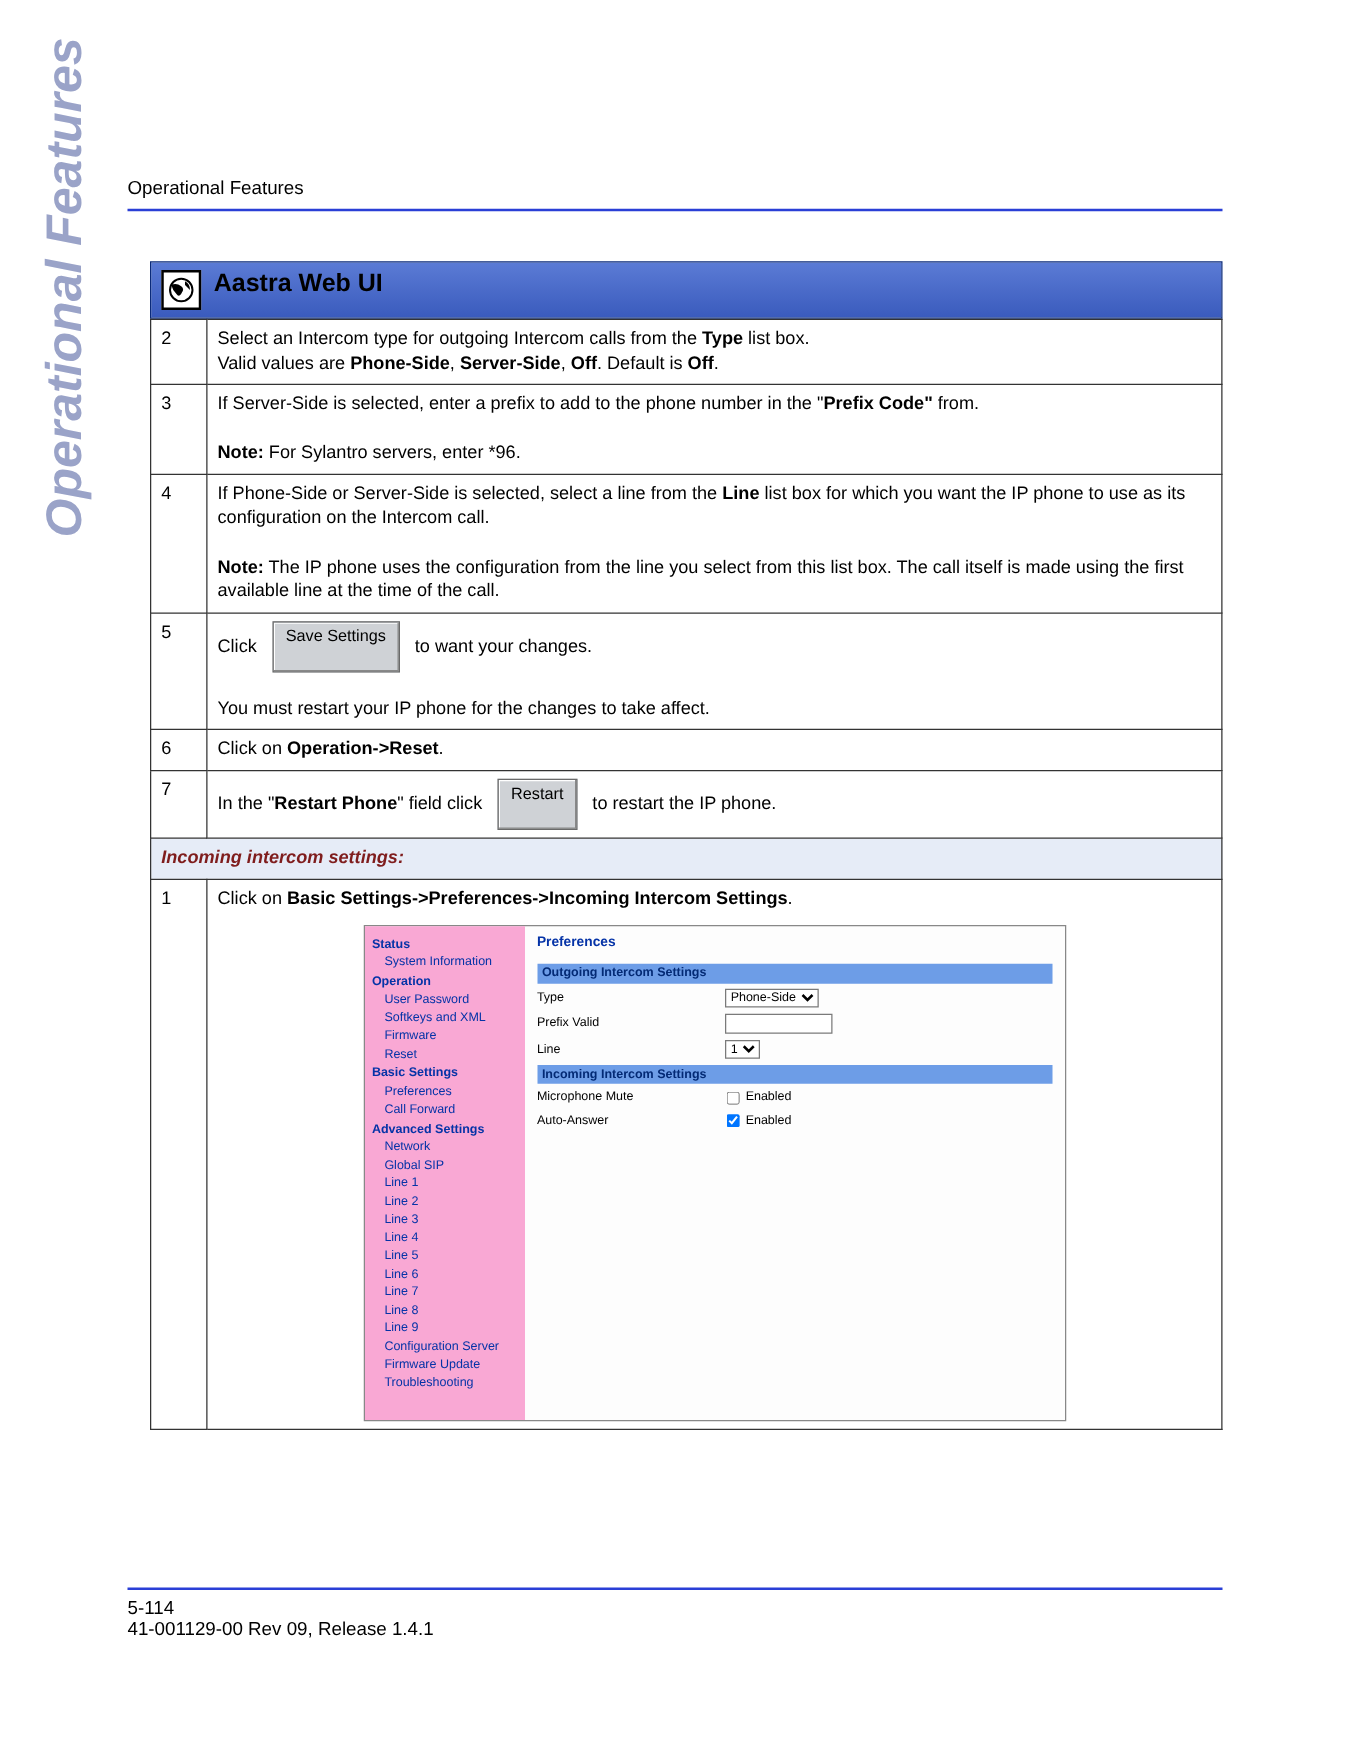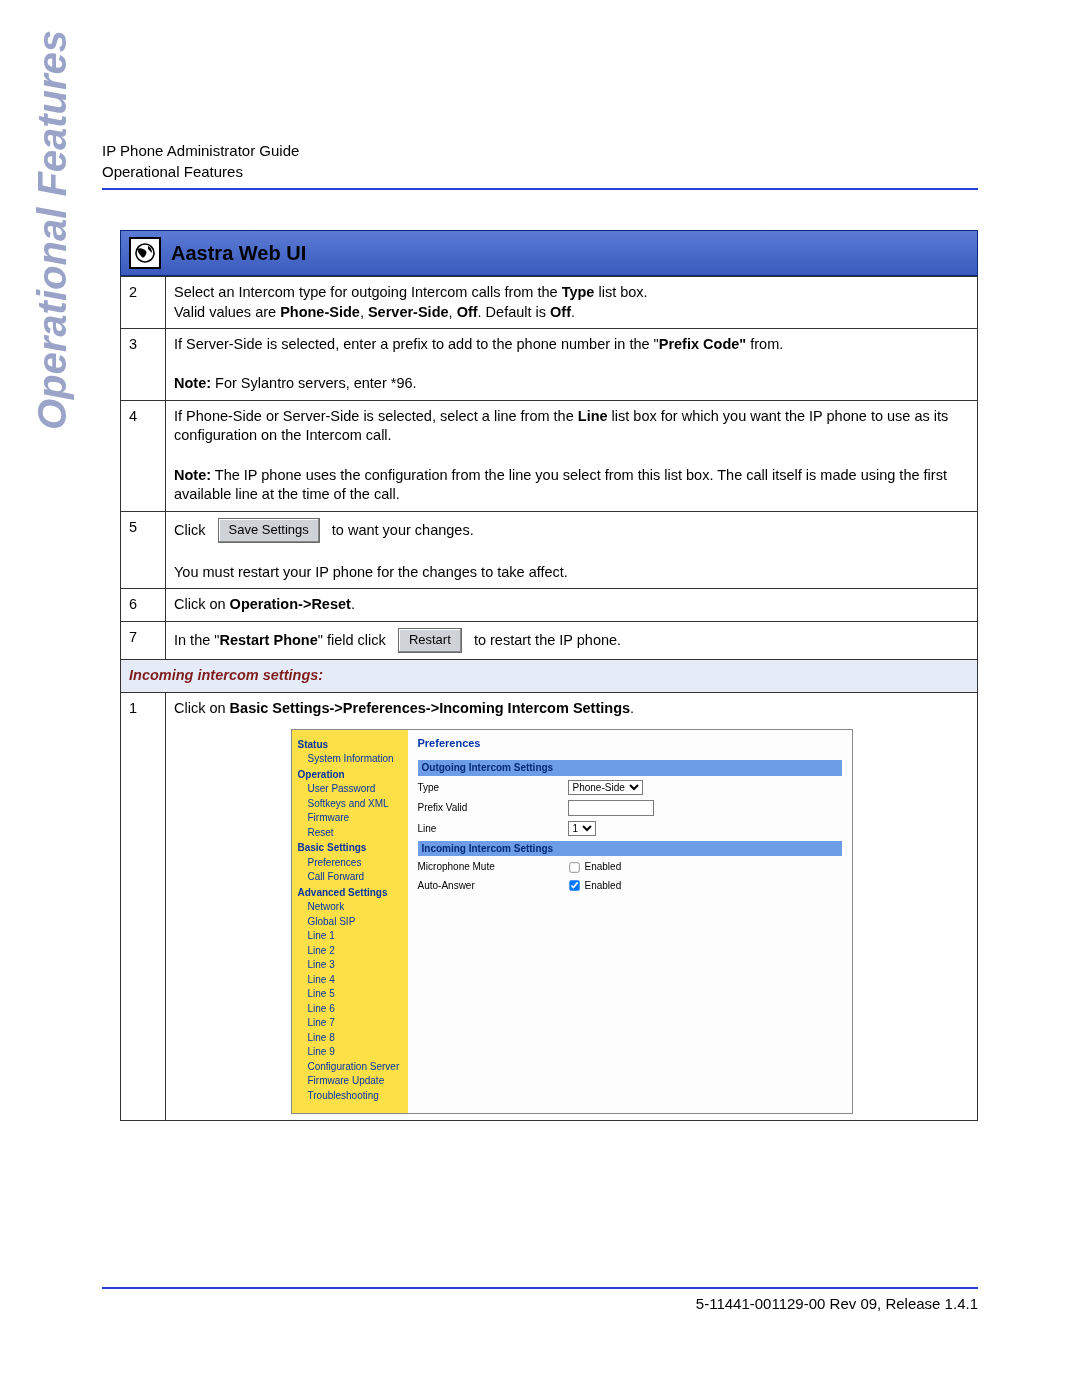"IP Phone Administrator Guide" div.header-line { html: <div>IP Phone Administrator Guide</div> -> none }
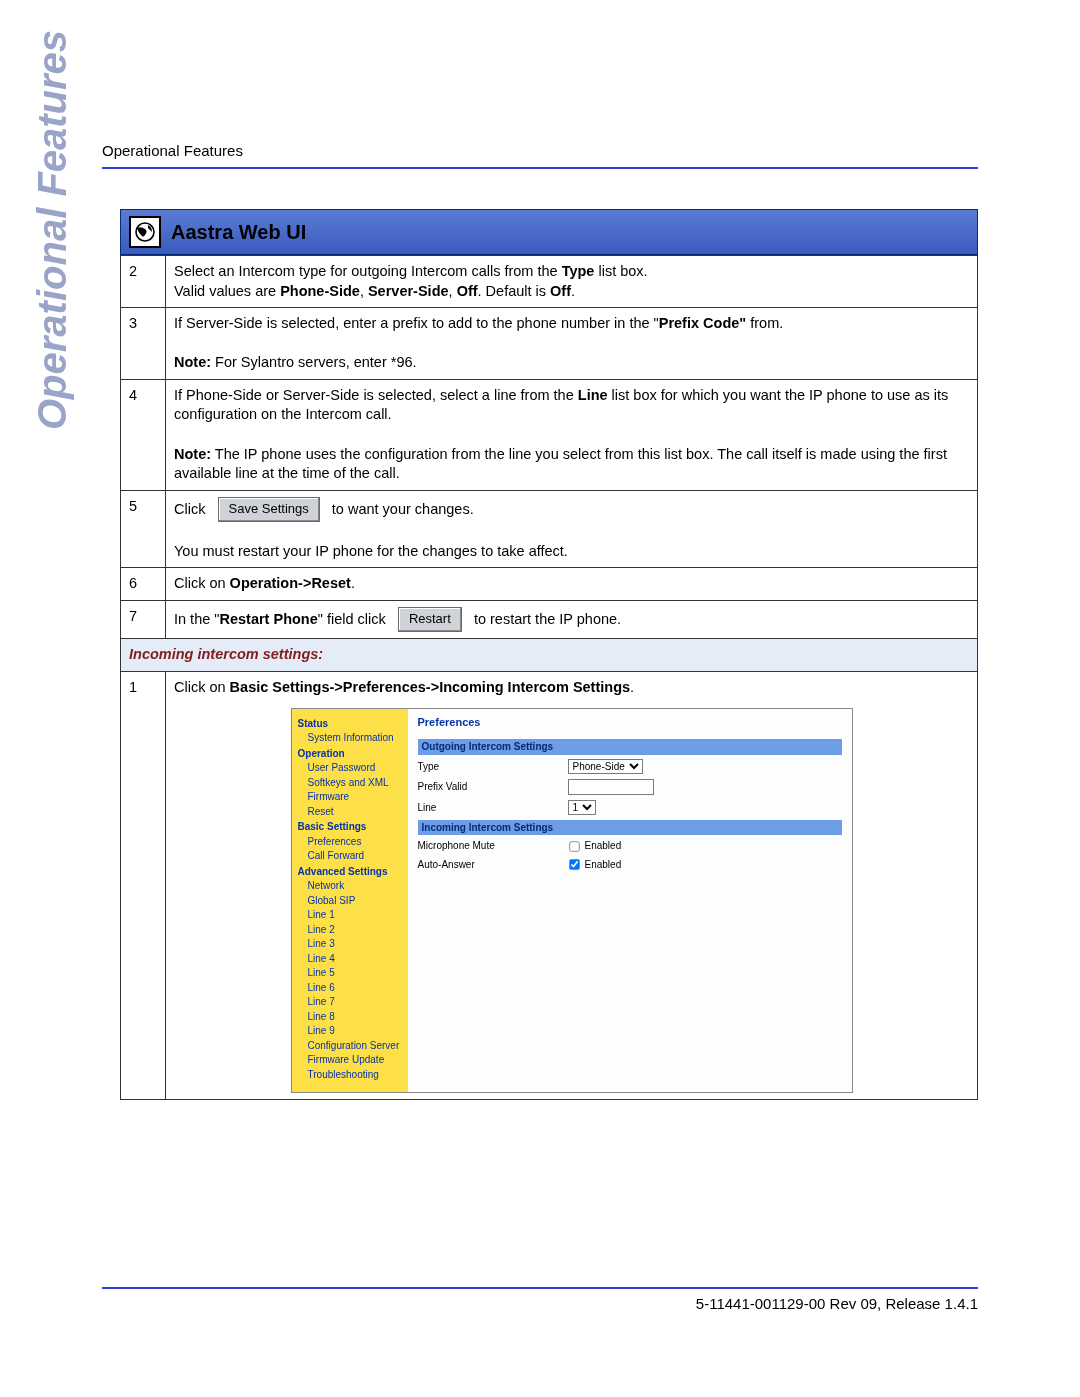"Aastra Web UI" .web-ui-header { align-items: center -> none }
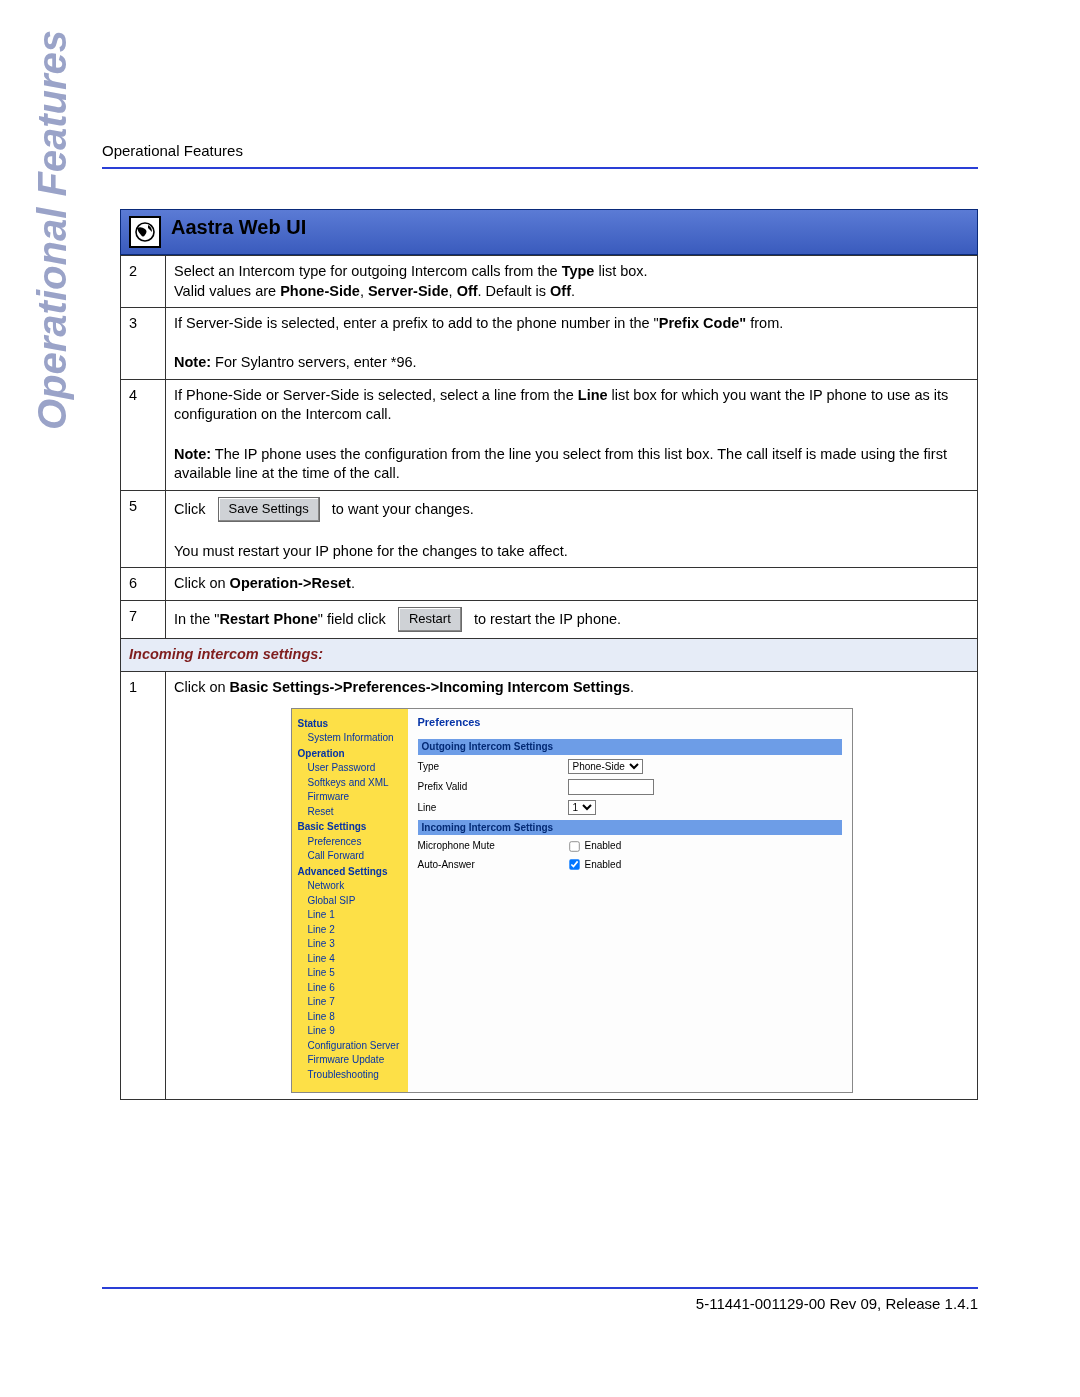"Save Settings" .btn-img { padding: 2px 10px 4px 10px -> 2px 10px 20px 10px }
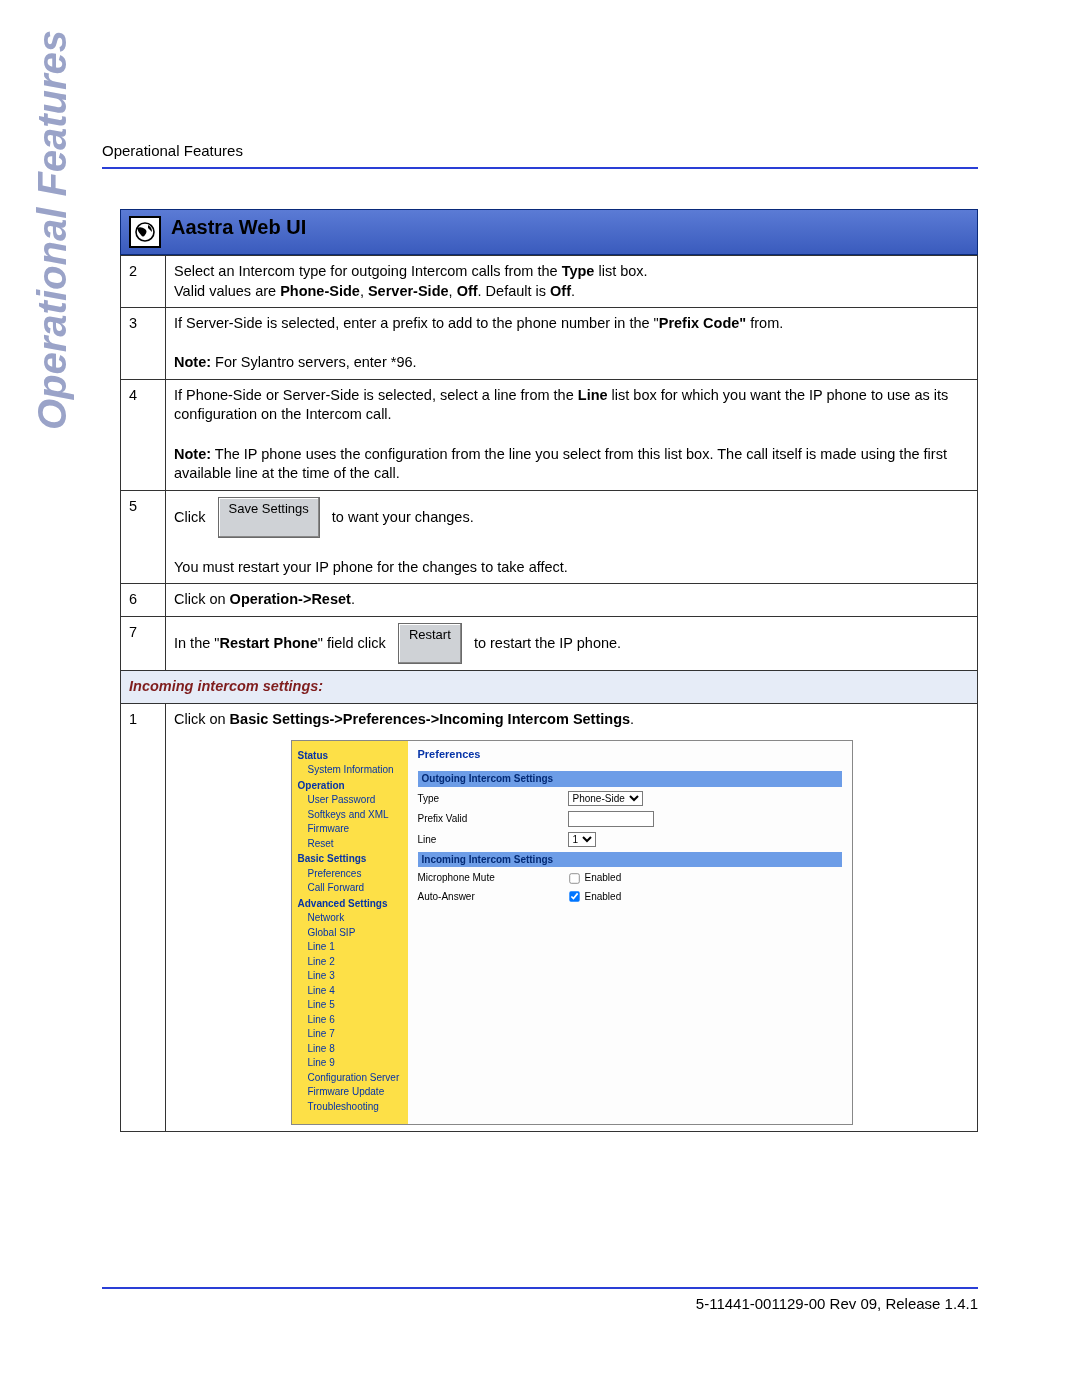"Status" .emb-side { background: #fde047 -> #f9a8d4; padding: 6px 2px 10px 6px -> 6px 2px 22px 6px; width: 116px -> 128px }
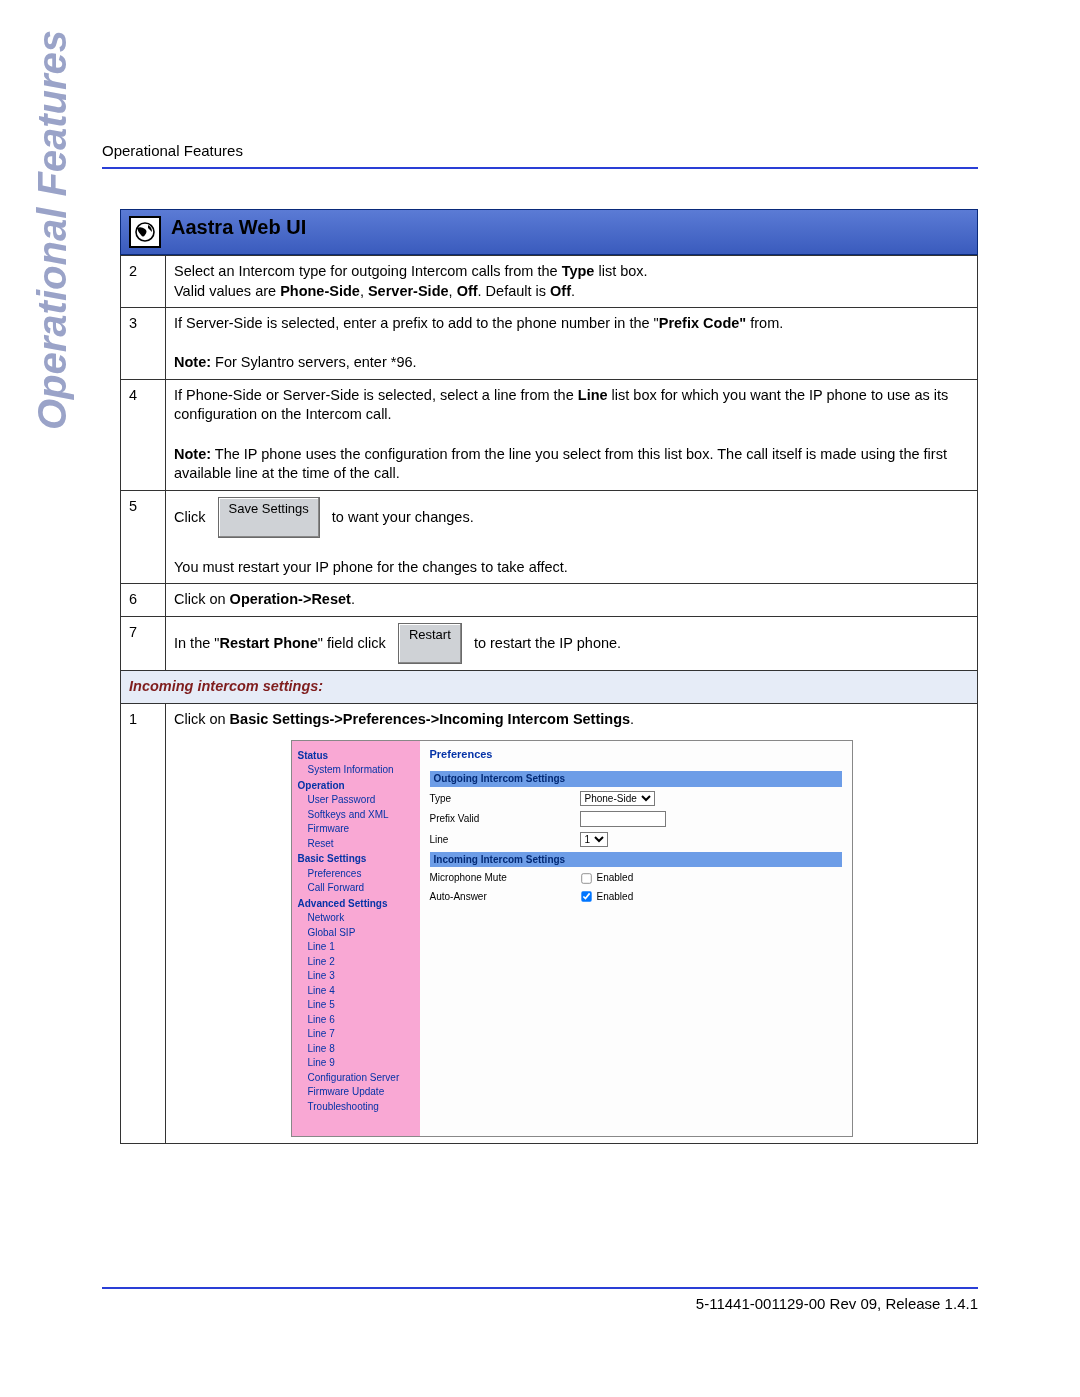"5-114" .footer { flex-direction: none -> column; justify-content: flex-end -> space-between }
